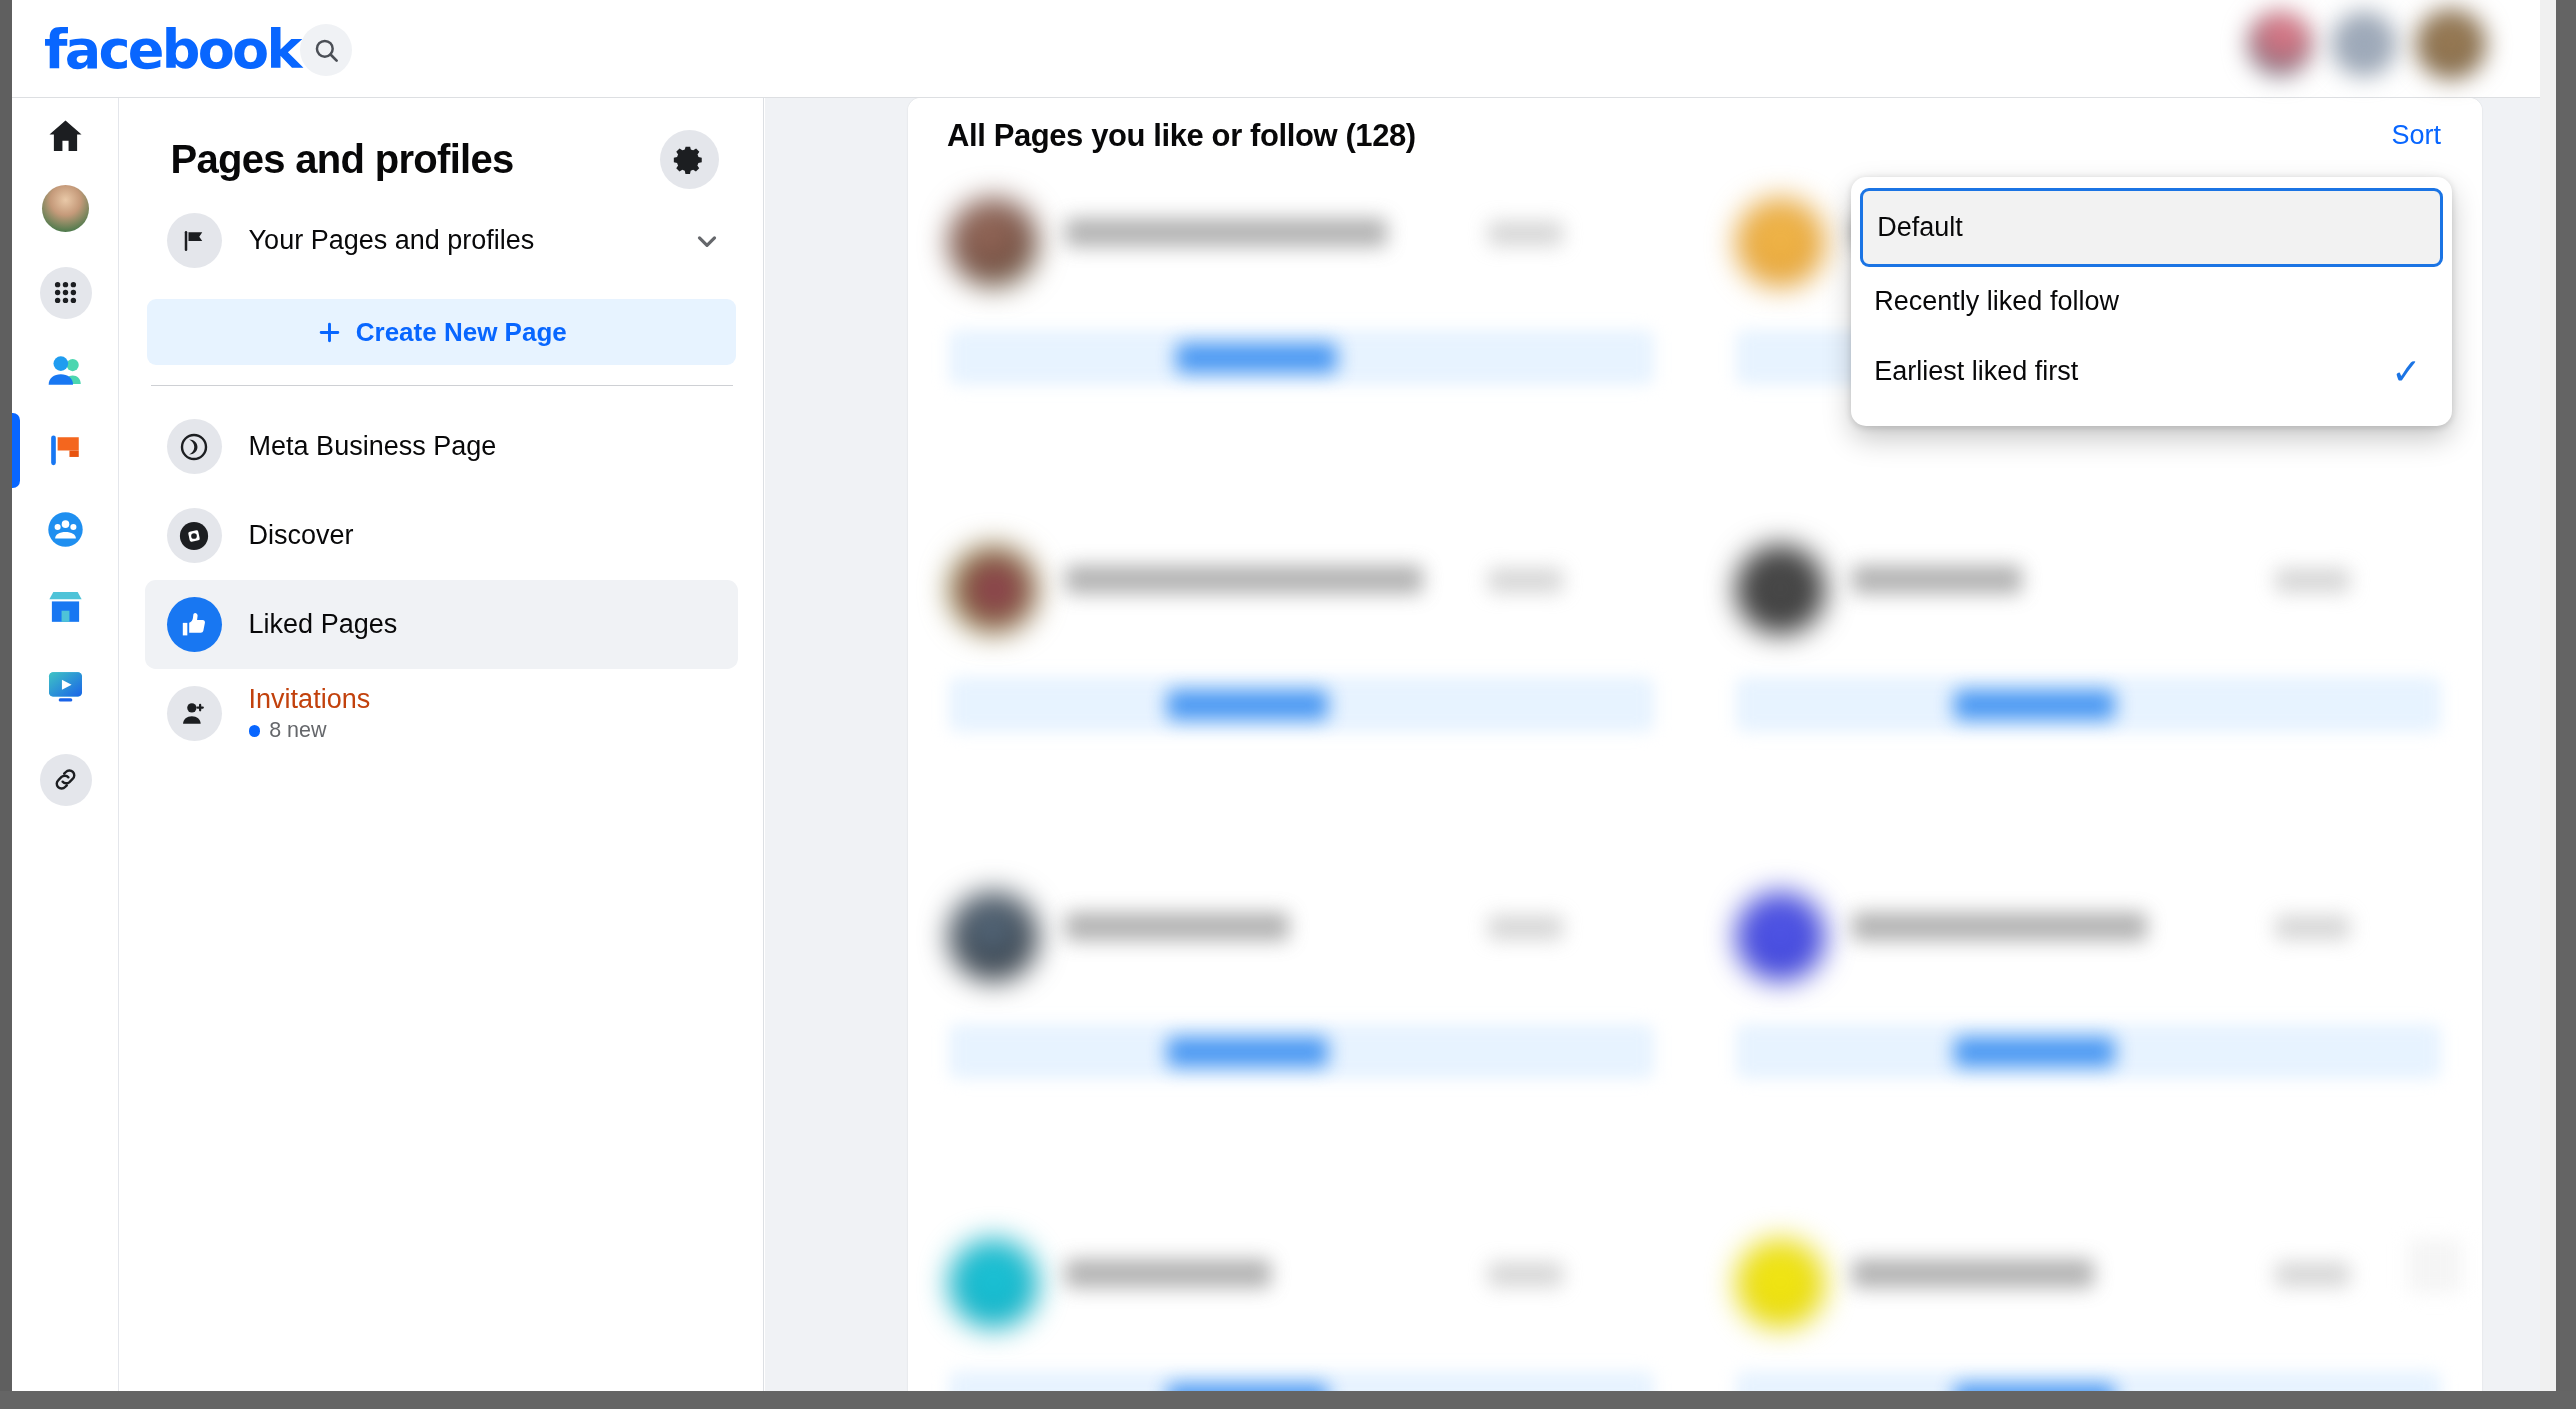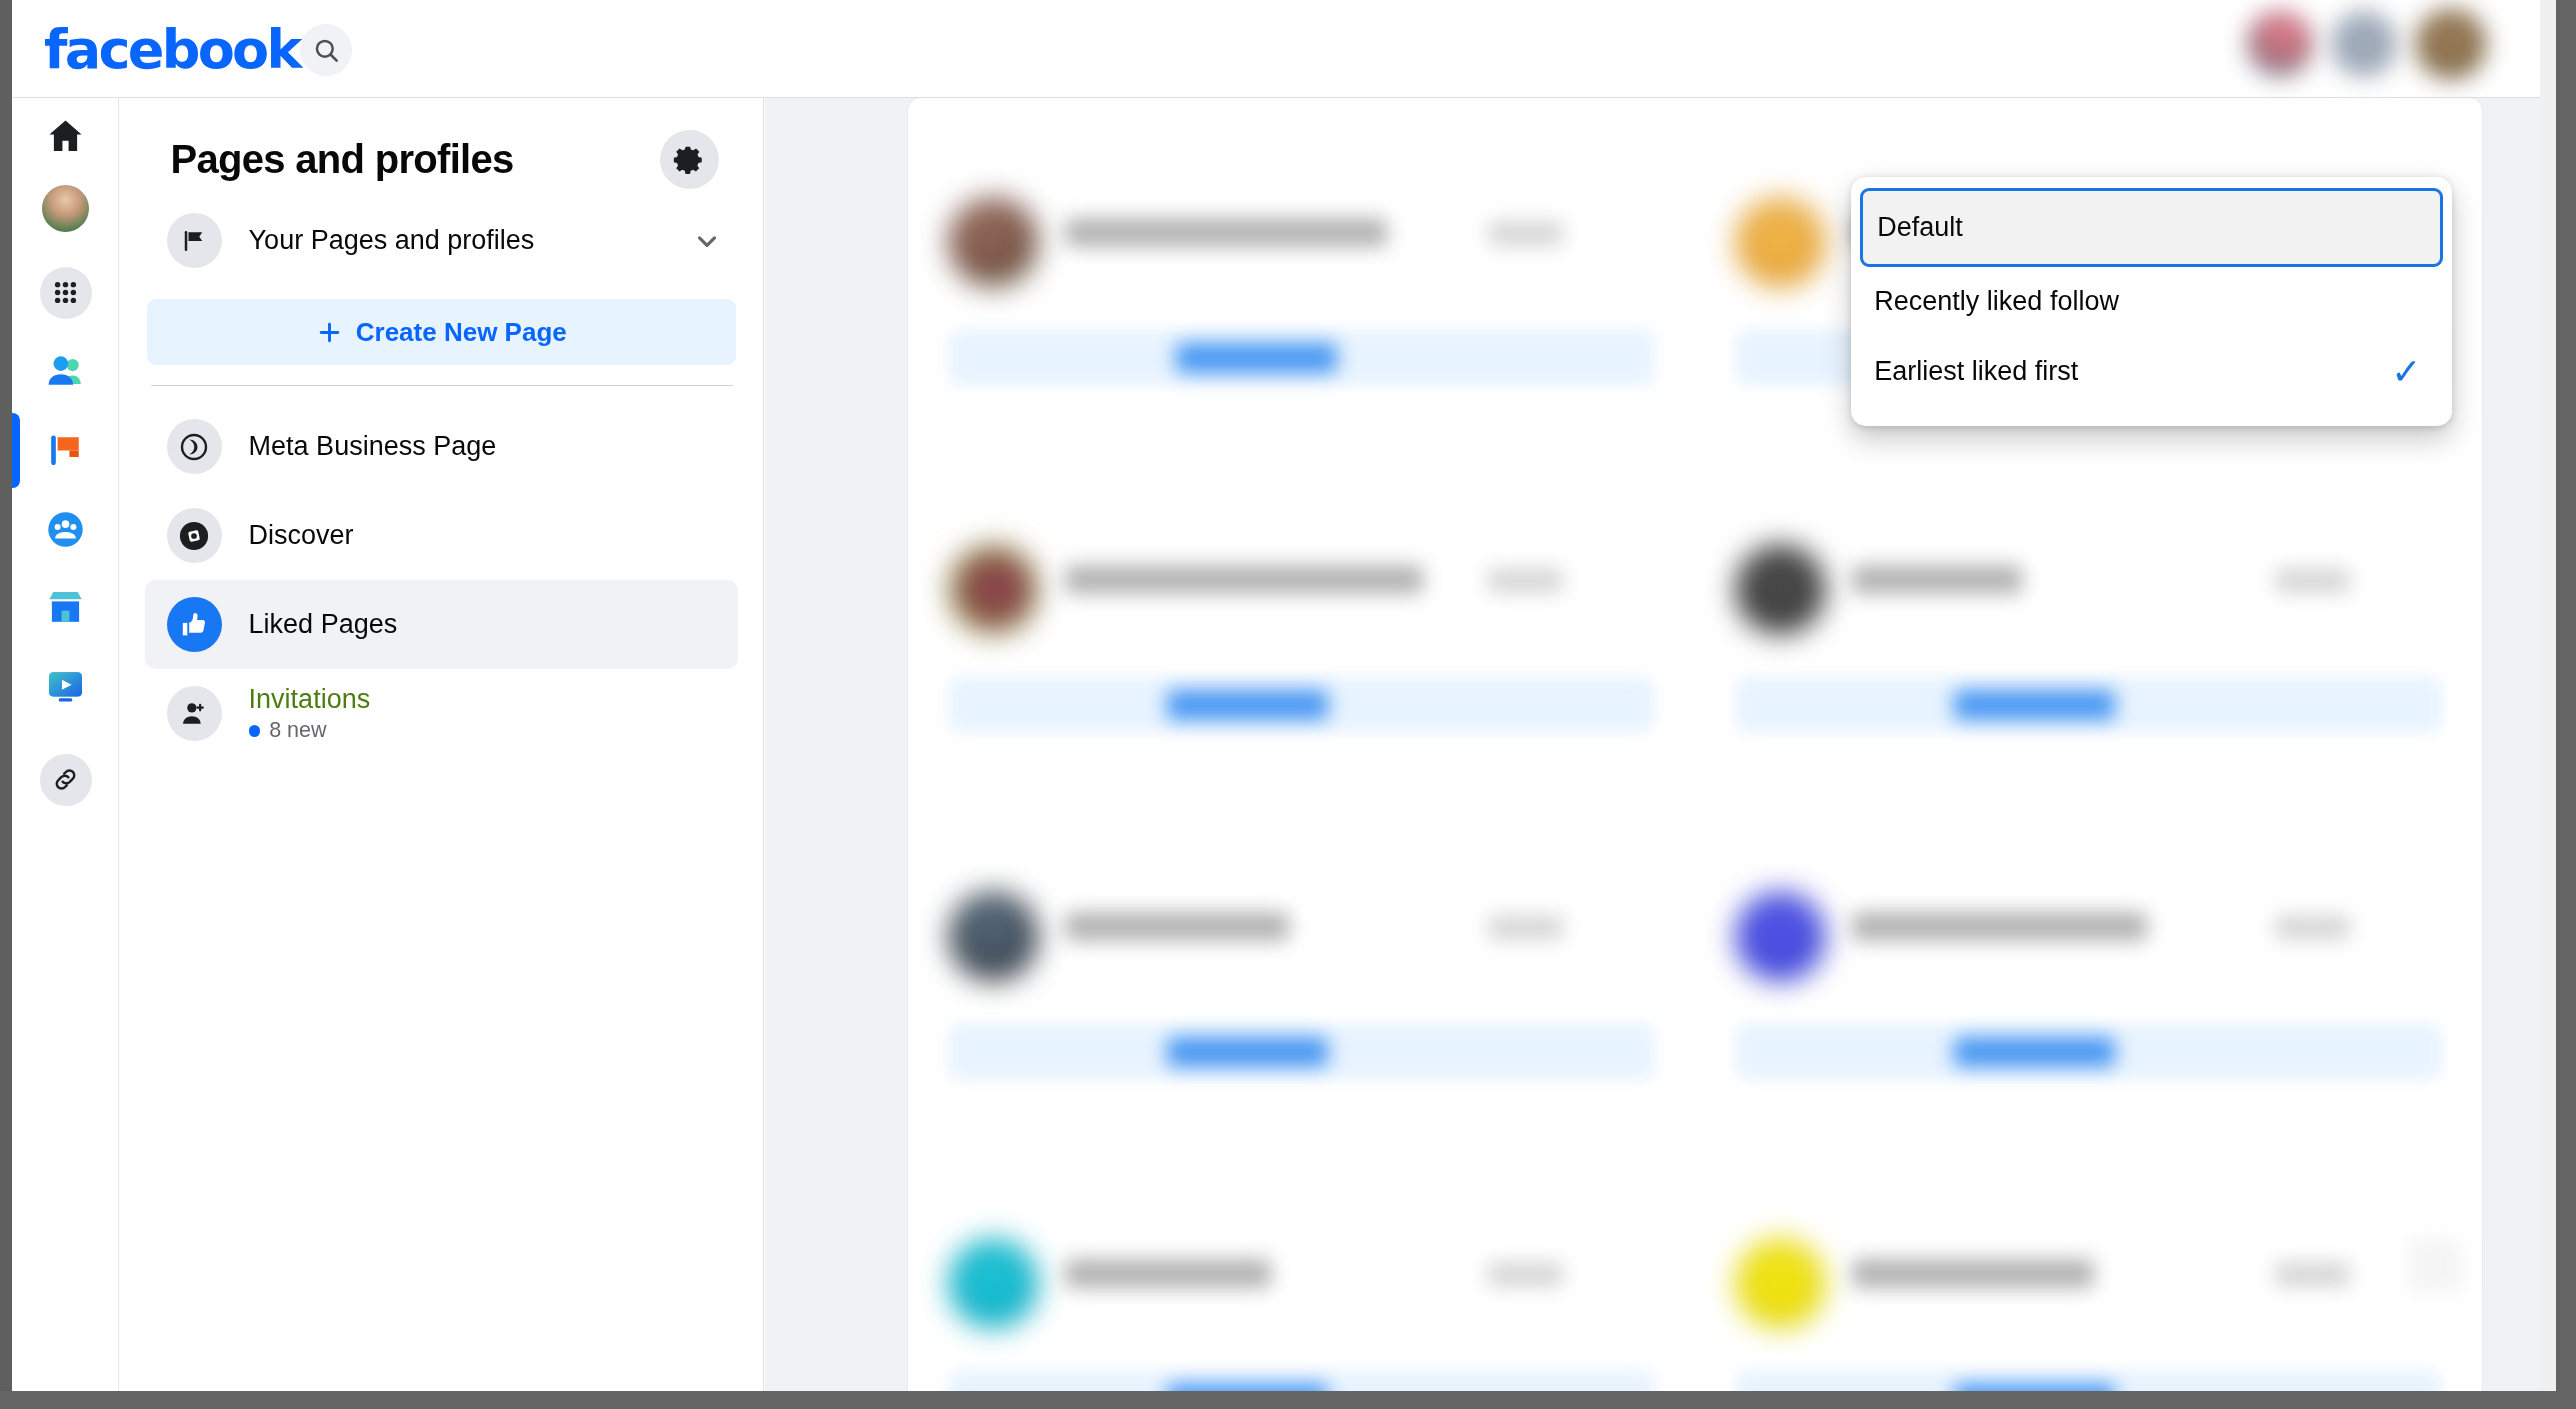"All Pages you like or" div.content-header { html: none -> <div> <div>All Pages you like or follow (128)</div> <div>Sort</div> </div> }
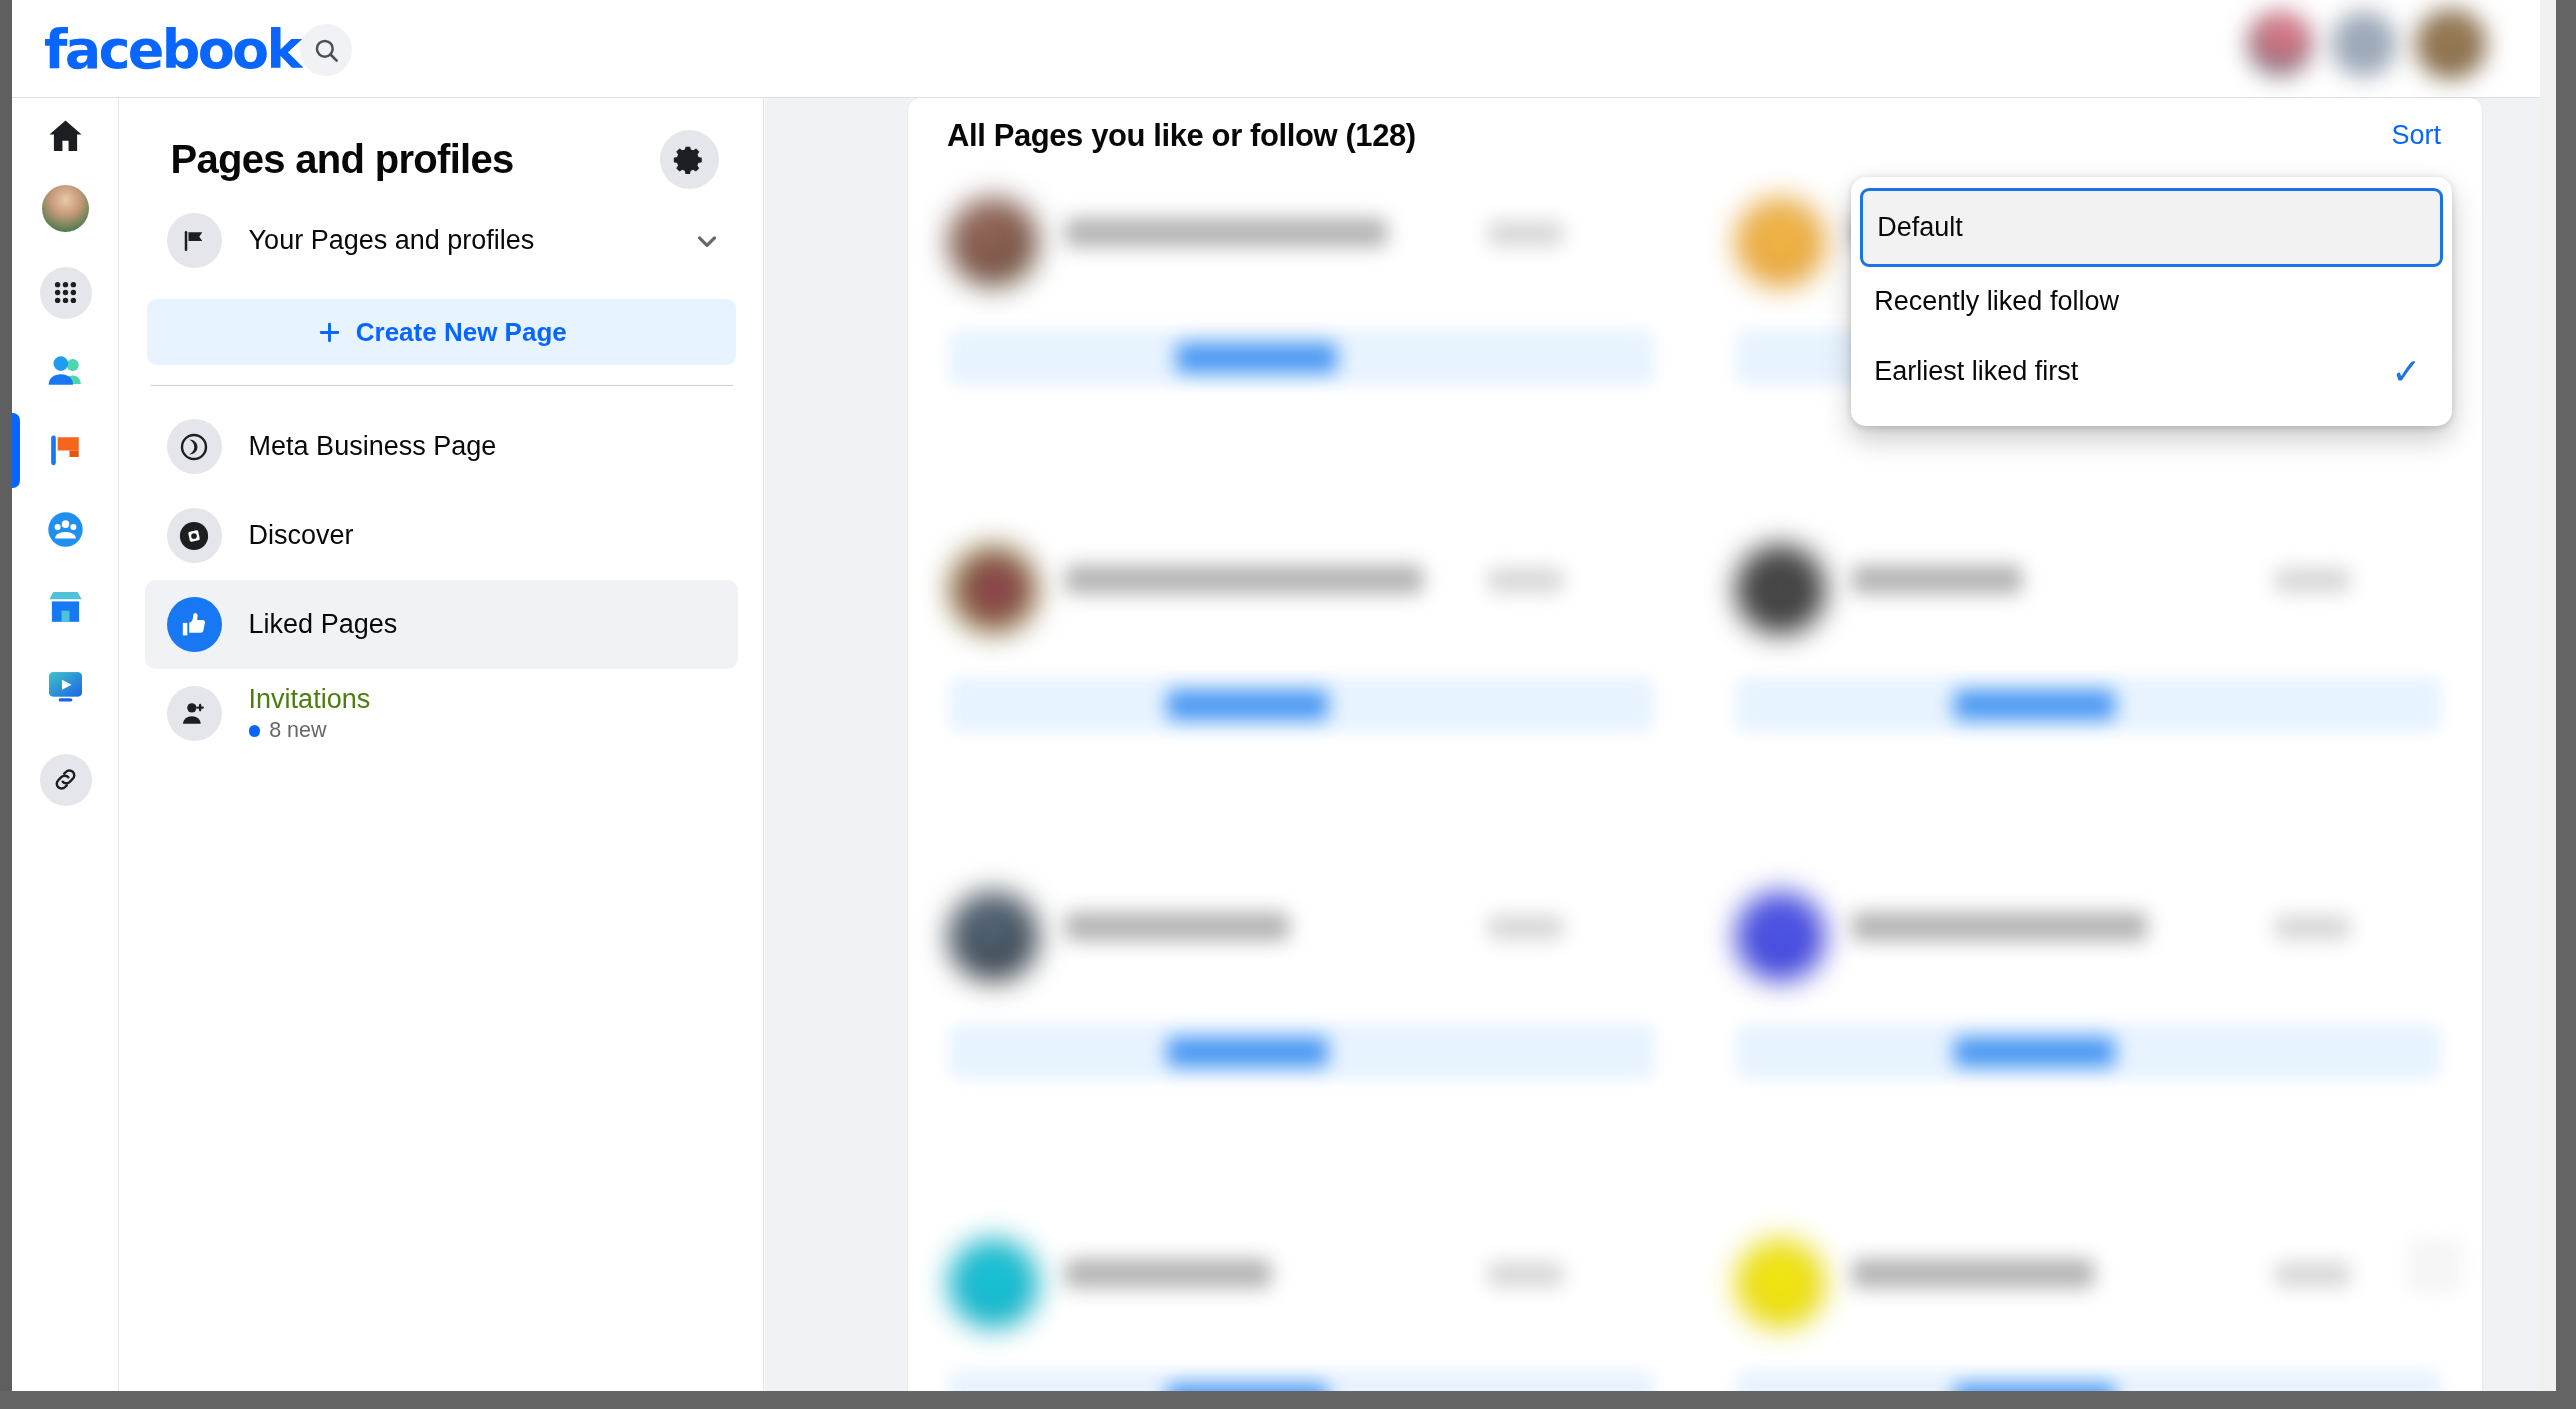"Invitations" div { color: #4d7c0f -> #c2410c }
